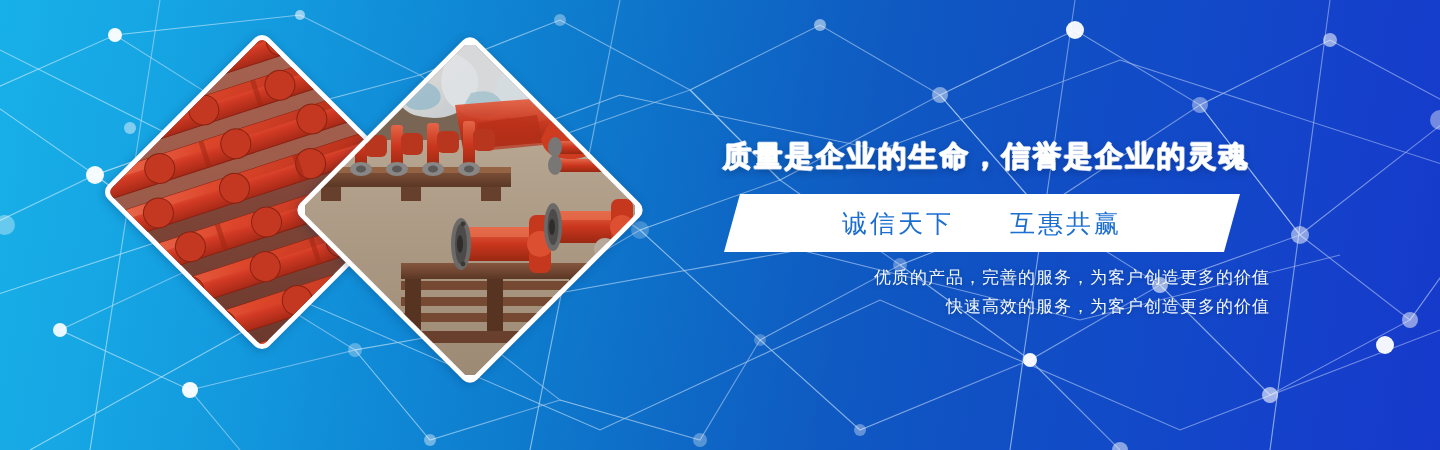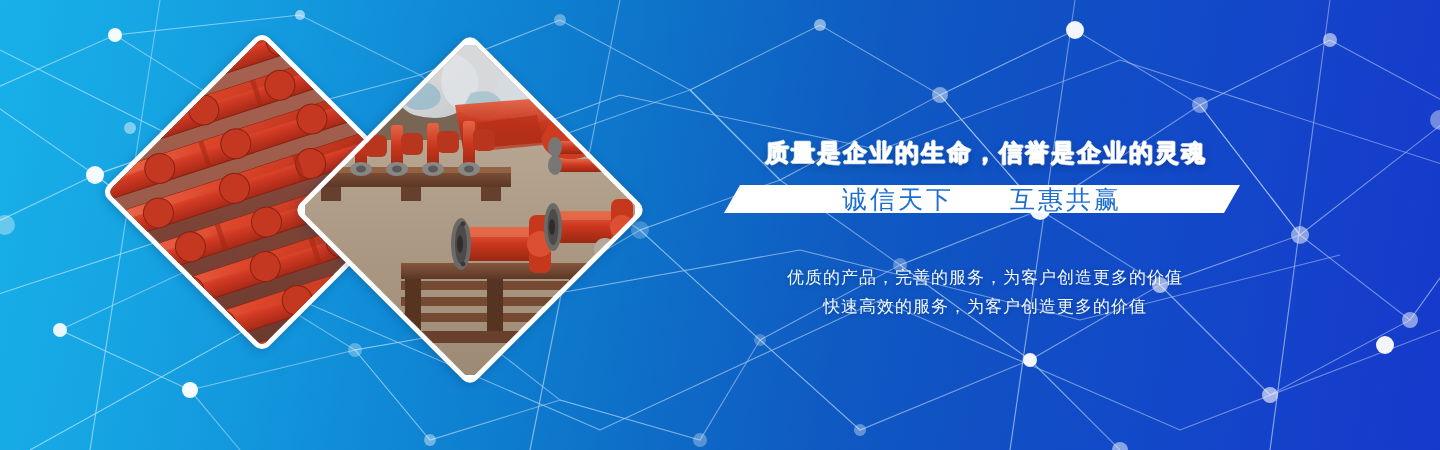"质量是企业的生命，信誉是企业的灵魂" .headline { font-size: 24px -> 29px }
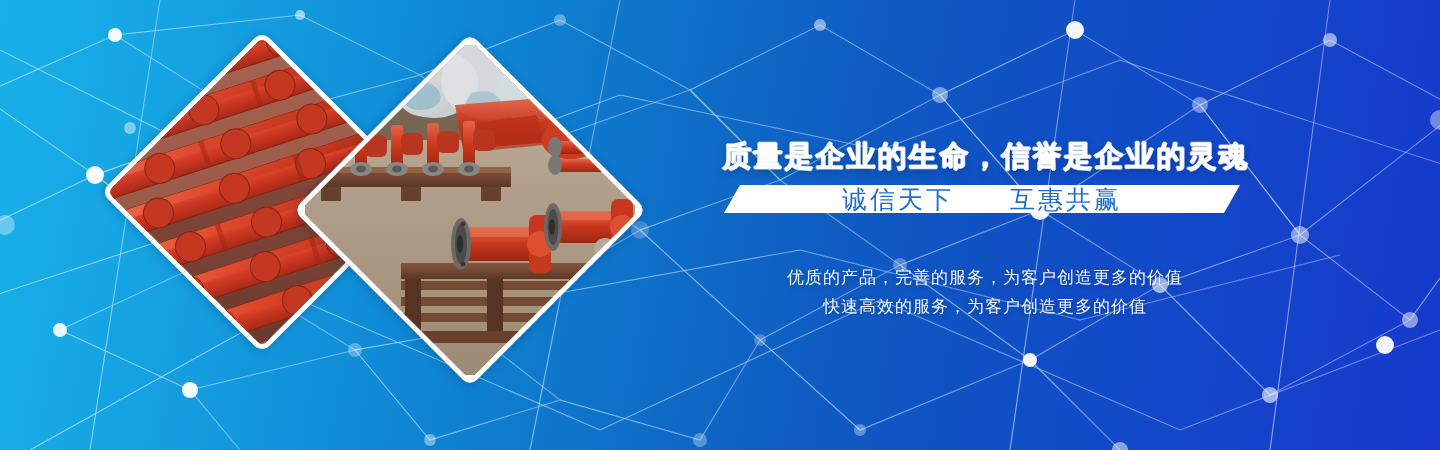"诚信天下 互惠共赢" .ribbon { height: 28px -> 58px; top: 185px -> 194px }
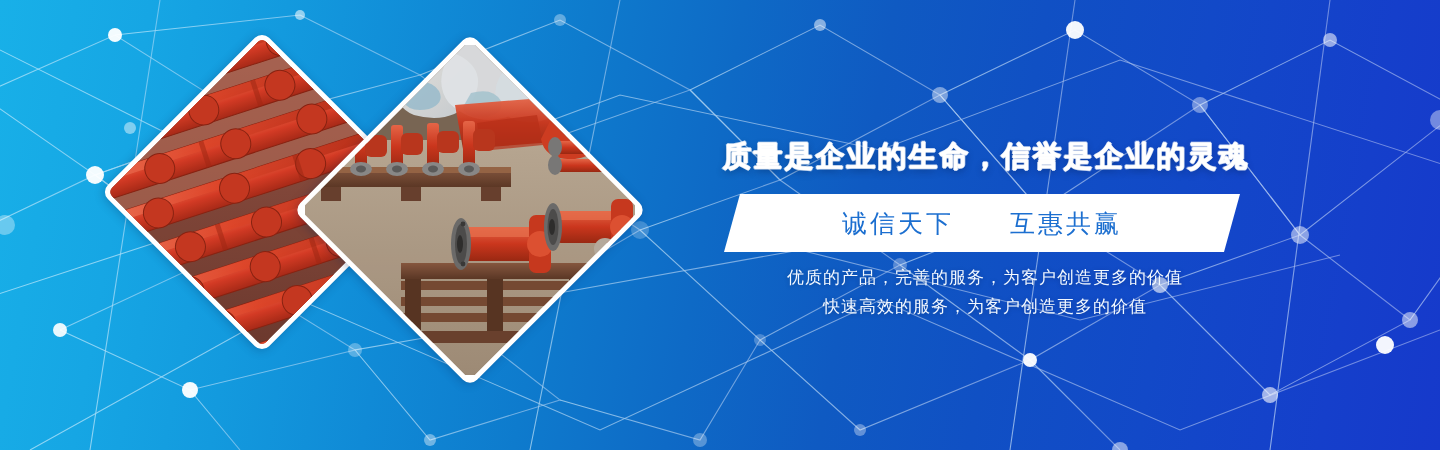"优质的产品，完善的服务，为客户创造更多的价值" .subline { text-align: none -> right }
